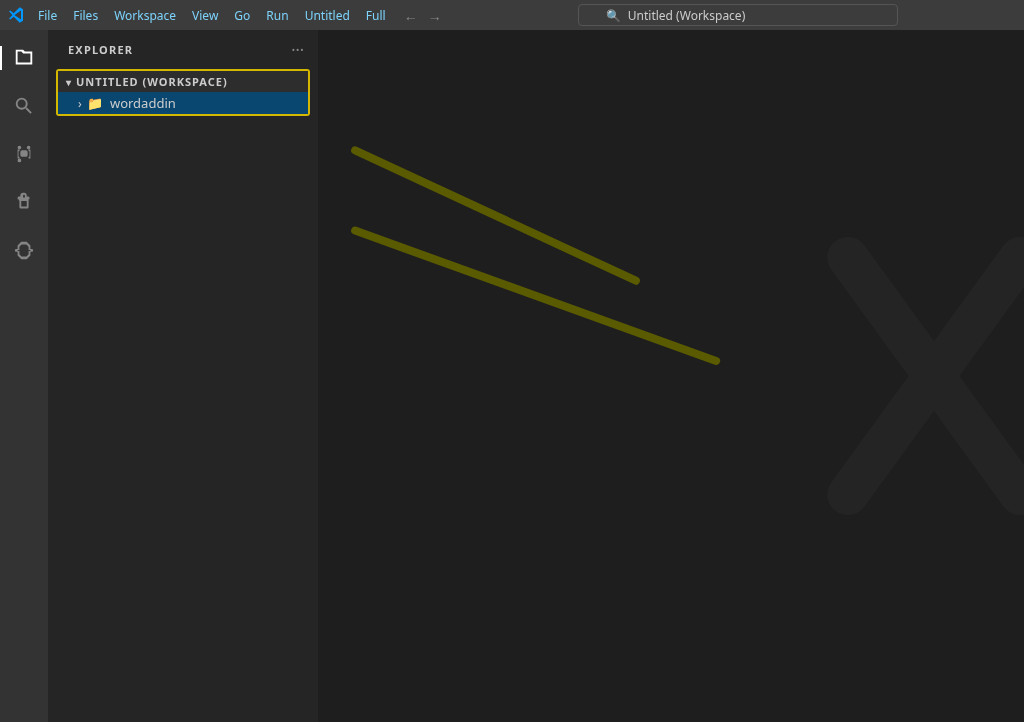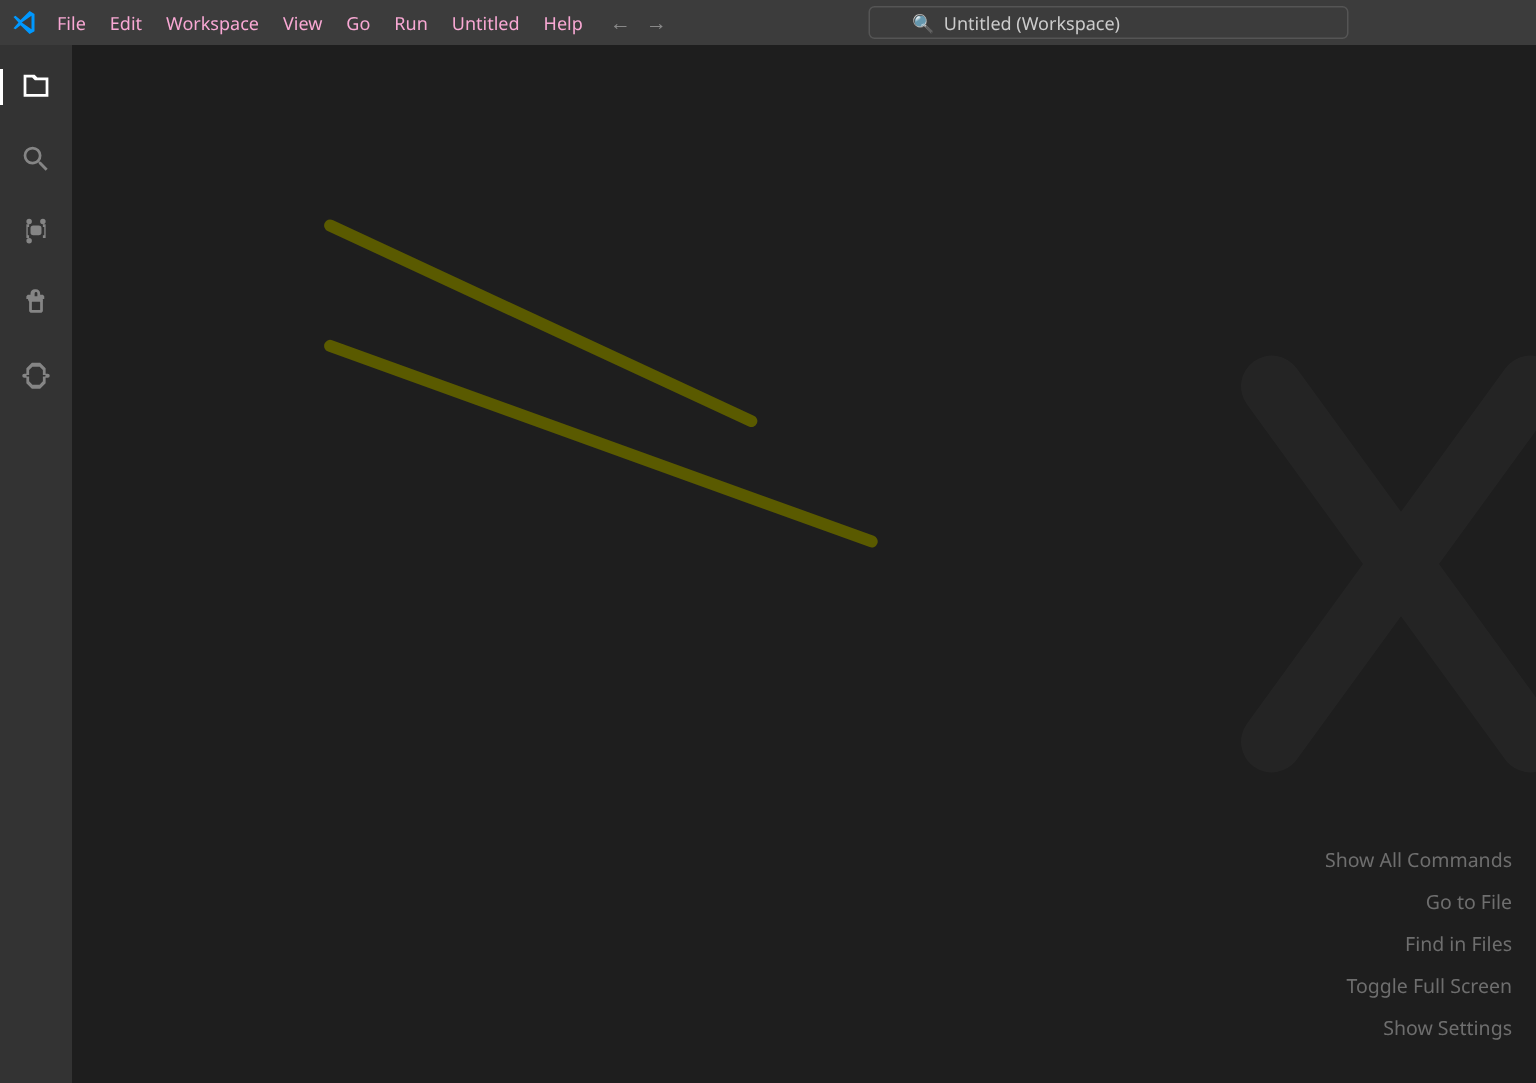"File" .titlebar-menu-item { color: #f9a8d4 -> #7dd3fc }
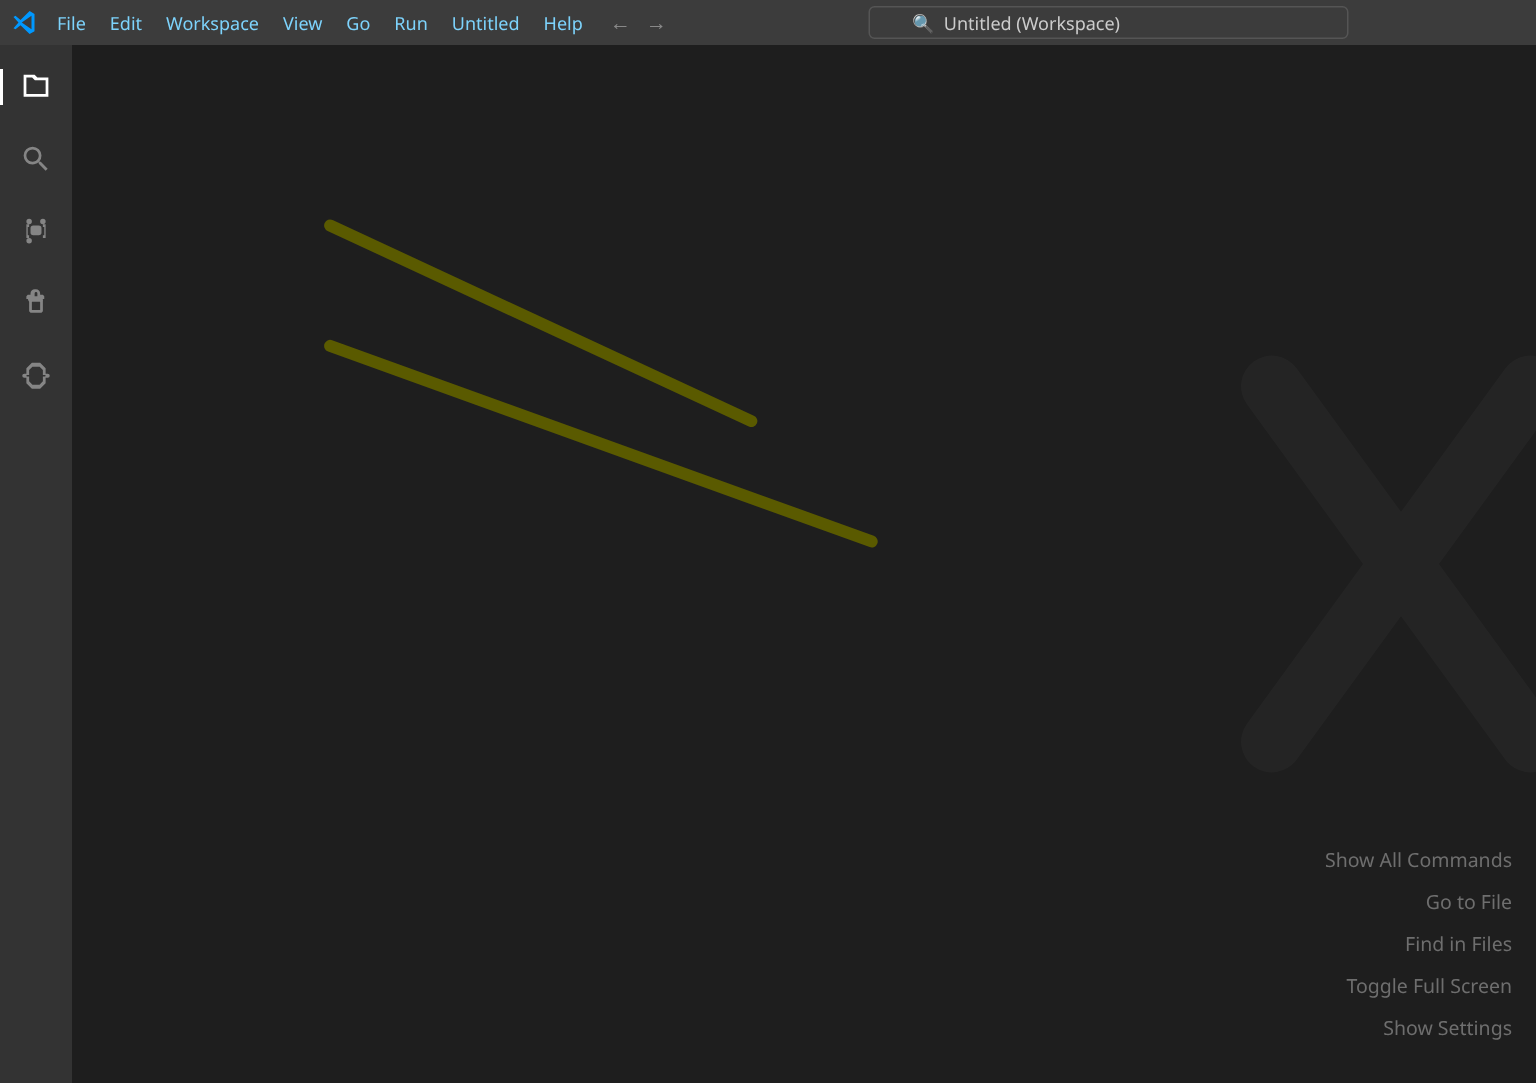"Edit" span.titlebar-menu-item { text: Edit -> Files }
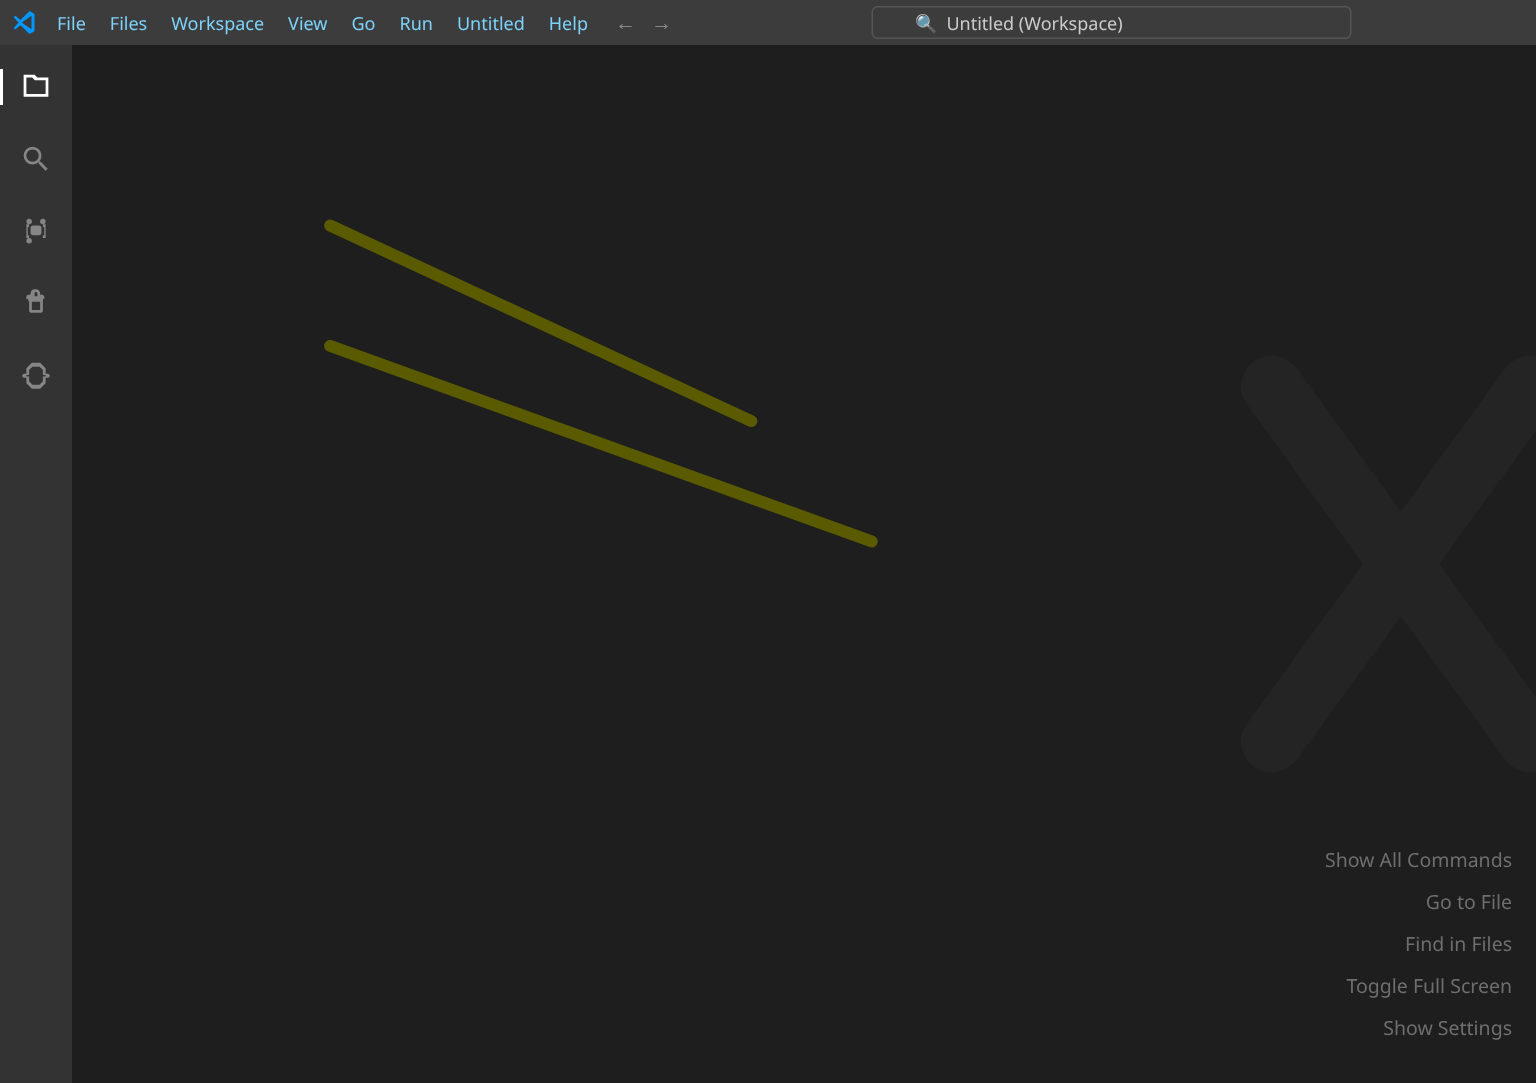"Help" span.titlebar-menu-item { text: Help -> Full }
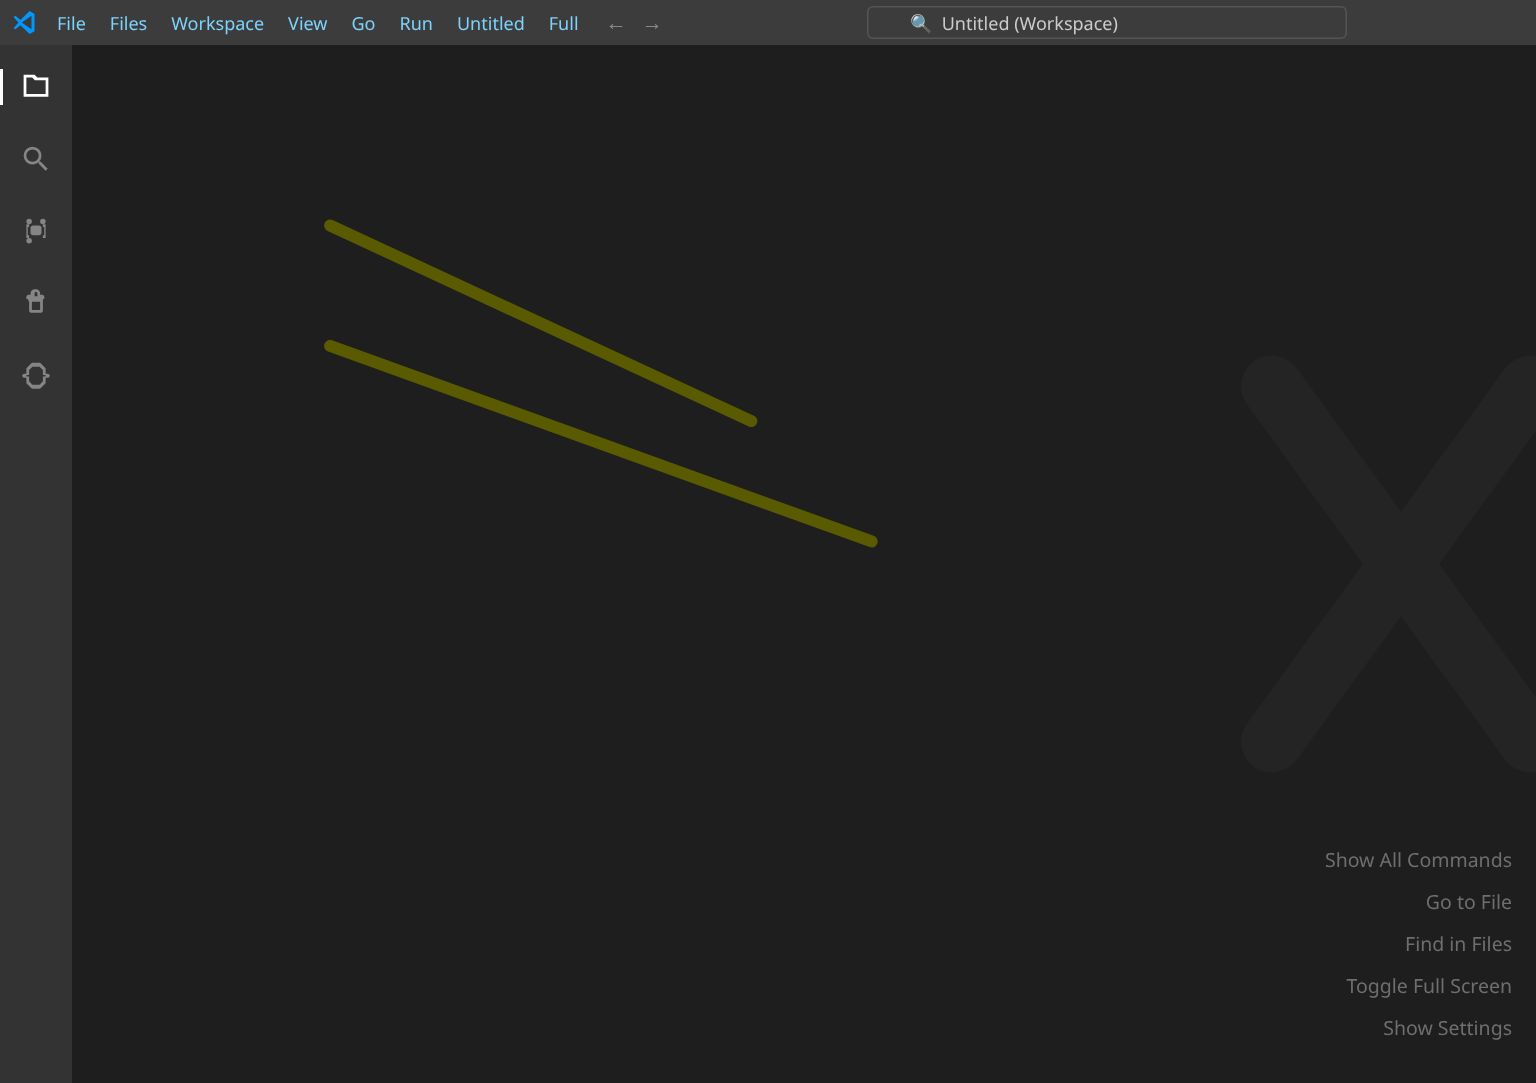"EXPLORER" div.sidebar { html: none -> <div> <div> <span>EXPLORER</span> <div> <span>···</span> </div> </div> <div> <div> <div> <span>▾</span> <span>UNTITLED (WORKSPACE)</span> </div> <div> <span>›</span> <span>📁</span> <span>wordaddin</span> </div> </div> </div> </div> }
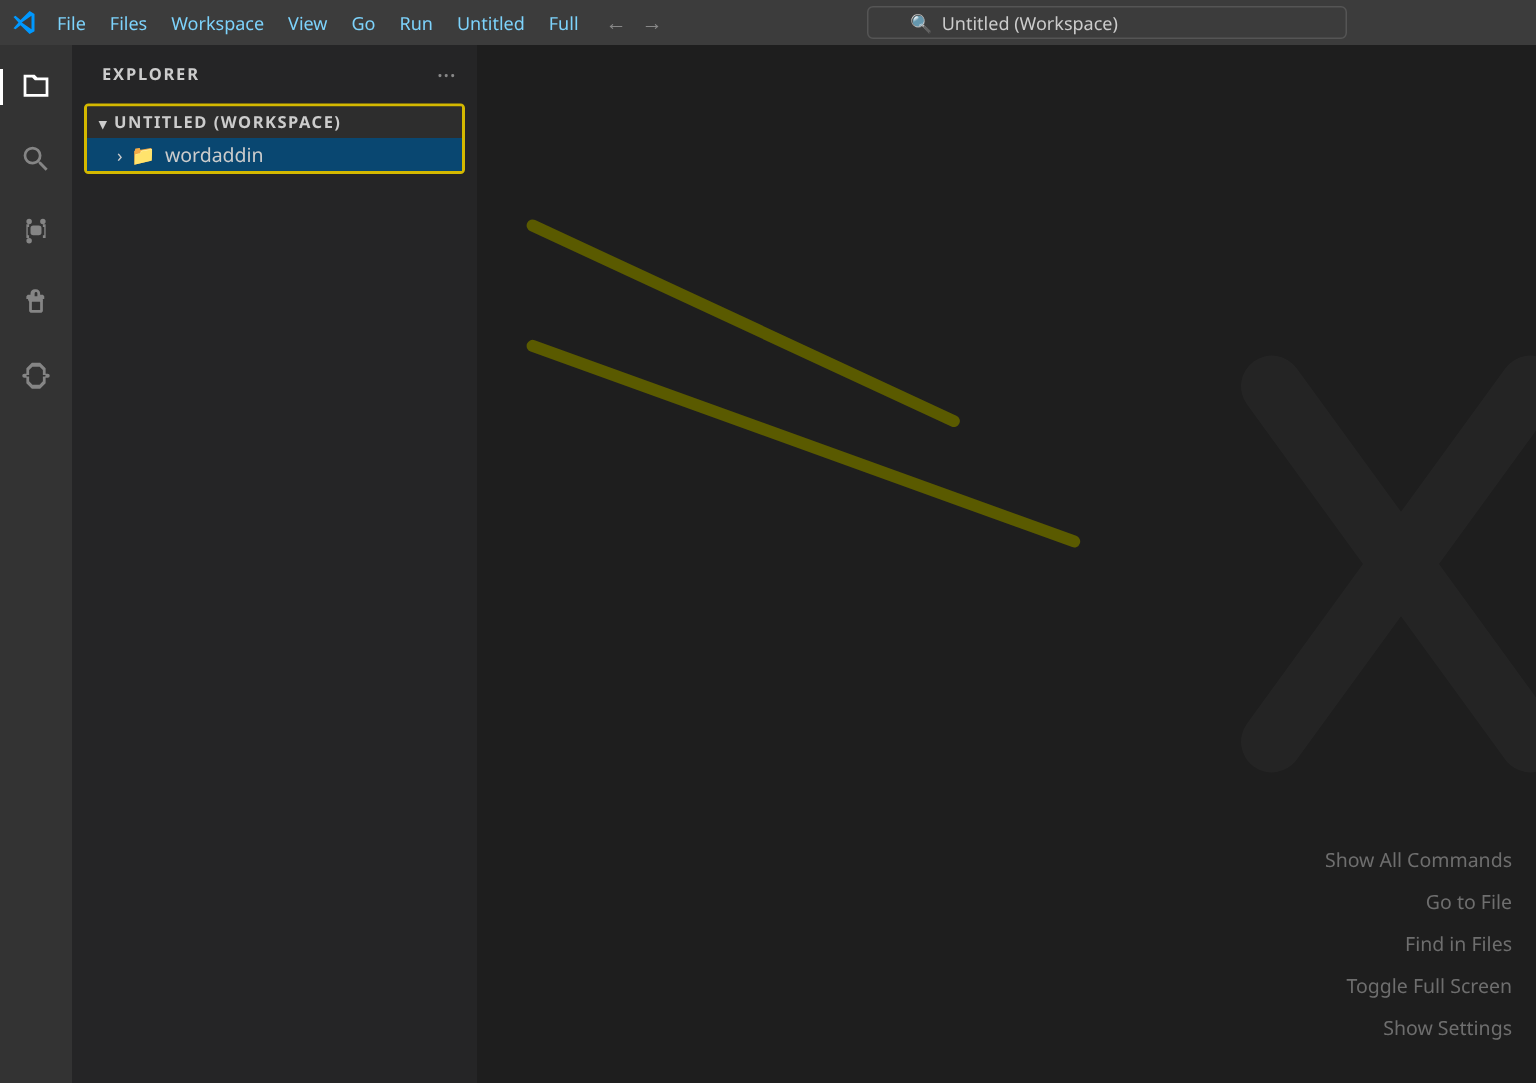"Show All Commands" div.hints-panel { html: <div> <span>Show All Commands</span> <span>Go to File</span> <span>Find in Files</span> <span>Toggle Full Screen</span> <span>Show Settings</span> </div> -> none }
